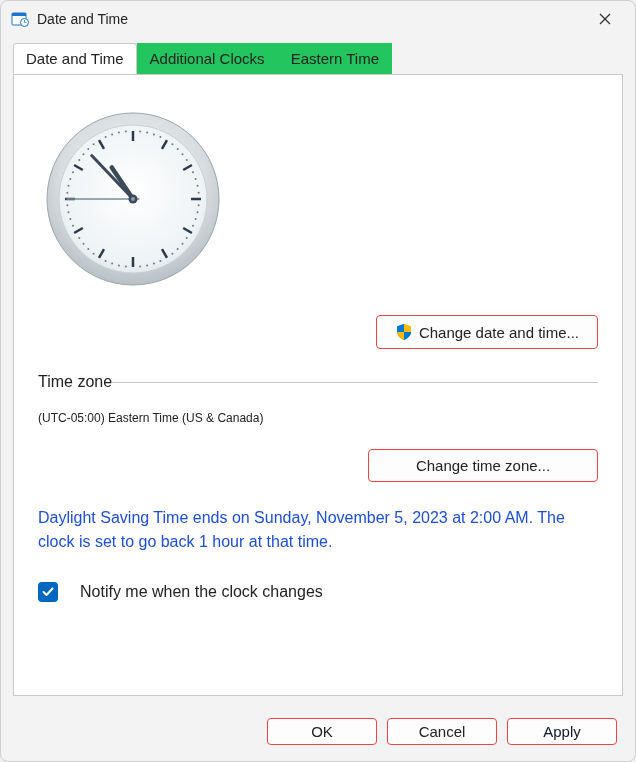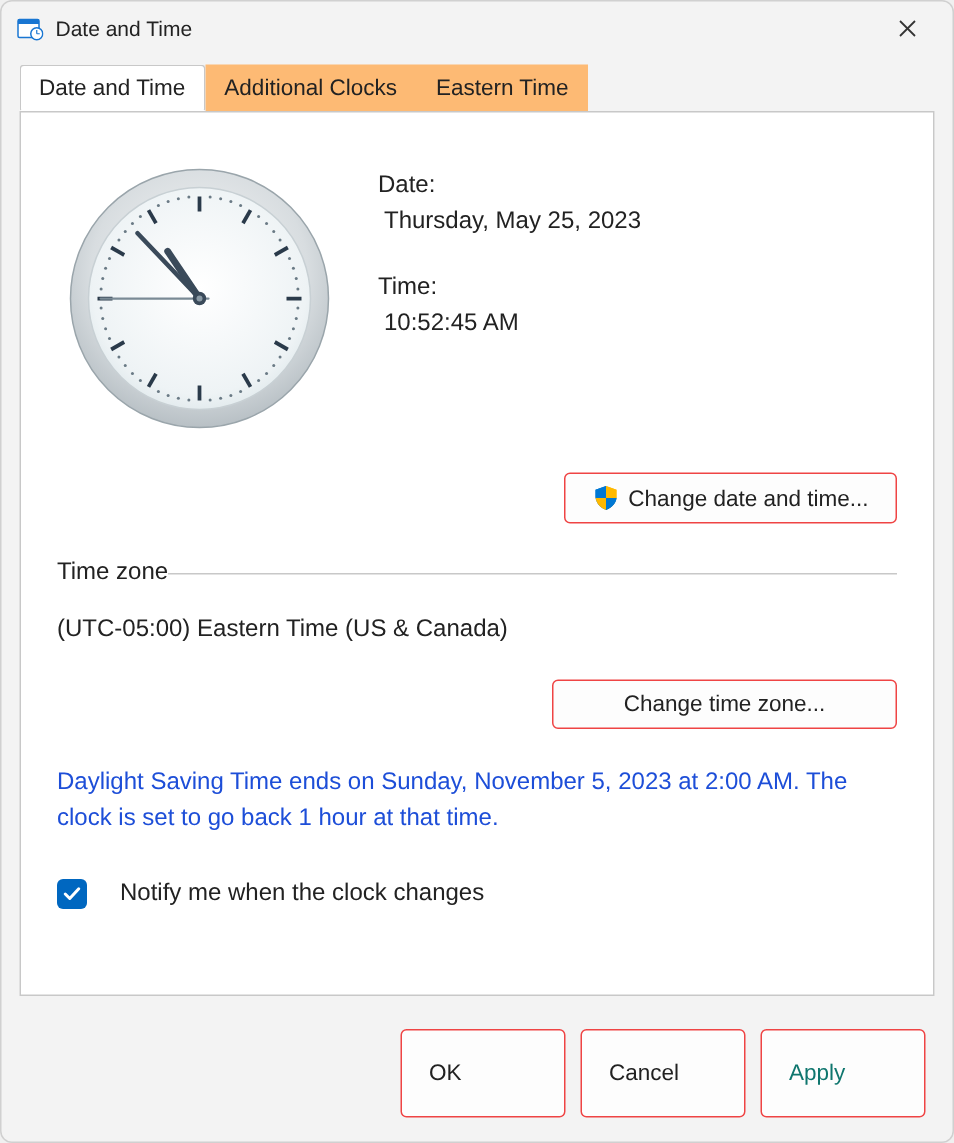"Additional Clocks" .tab { background: #fdba74 -> #22c55e }
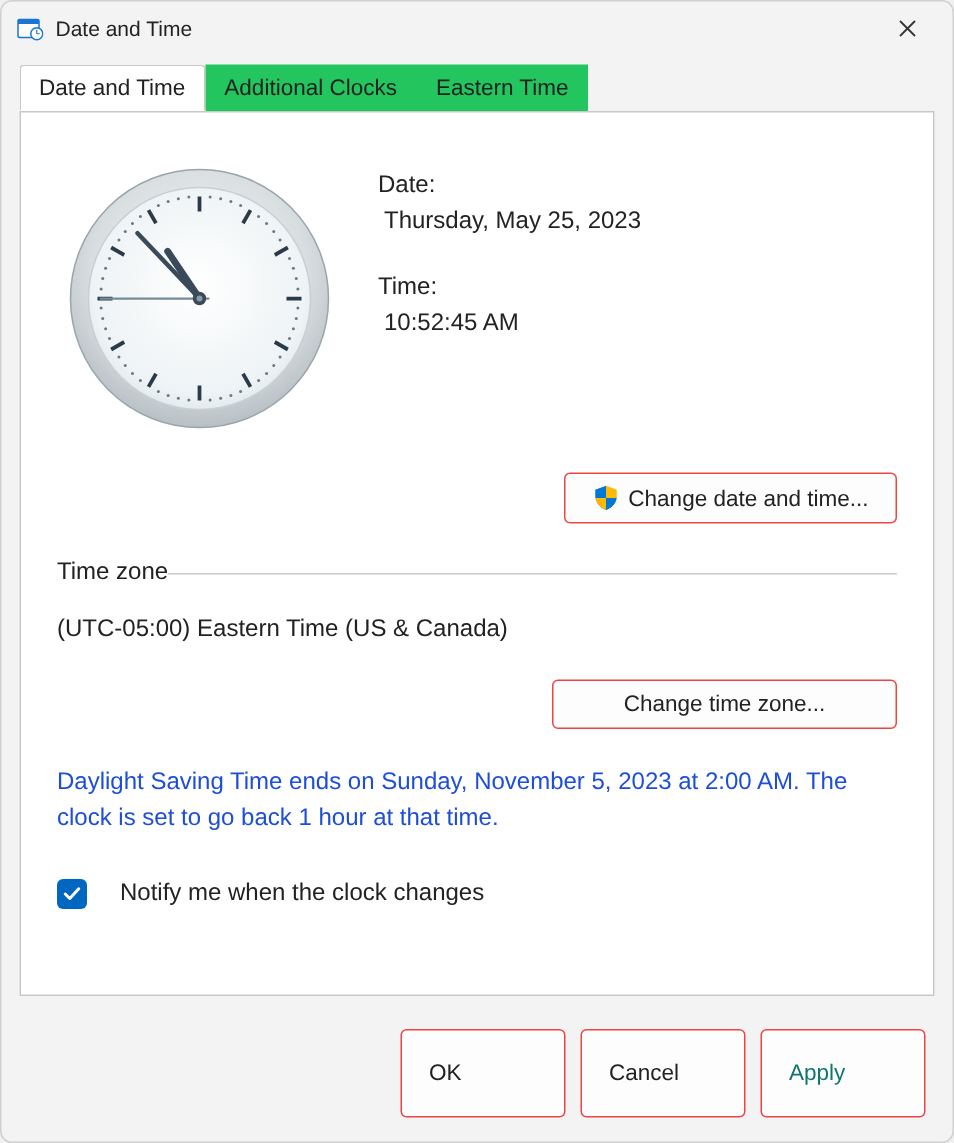"Date:" div.info-col { html: <div> <div>Date:</div> <div>Thursday, May 25, 2023</div> <div>Time:</div> <div>10:52:45 AM</div> </div> -> none }
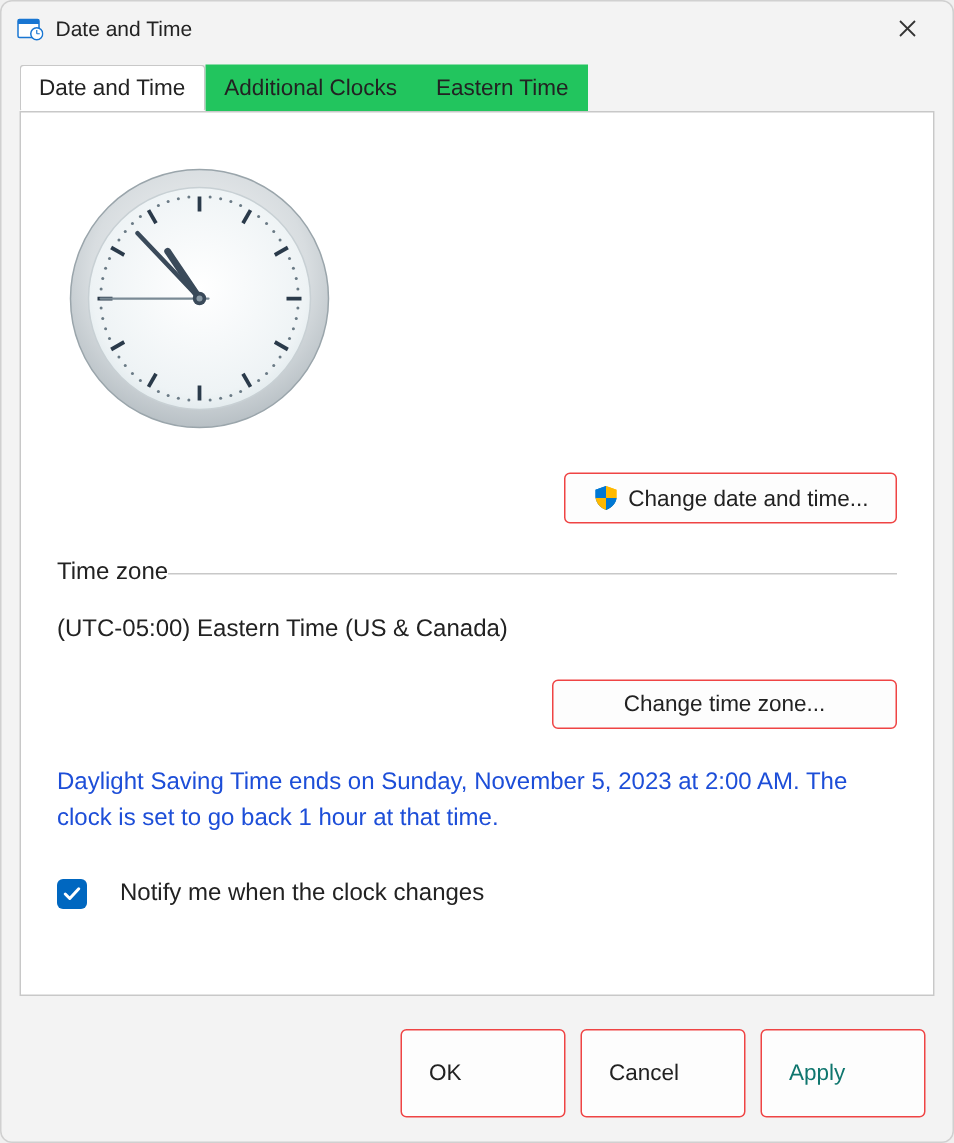"(UTC-05:00) Eastern Time (US &" .tz-value { font-size: 16px -> 12px }
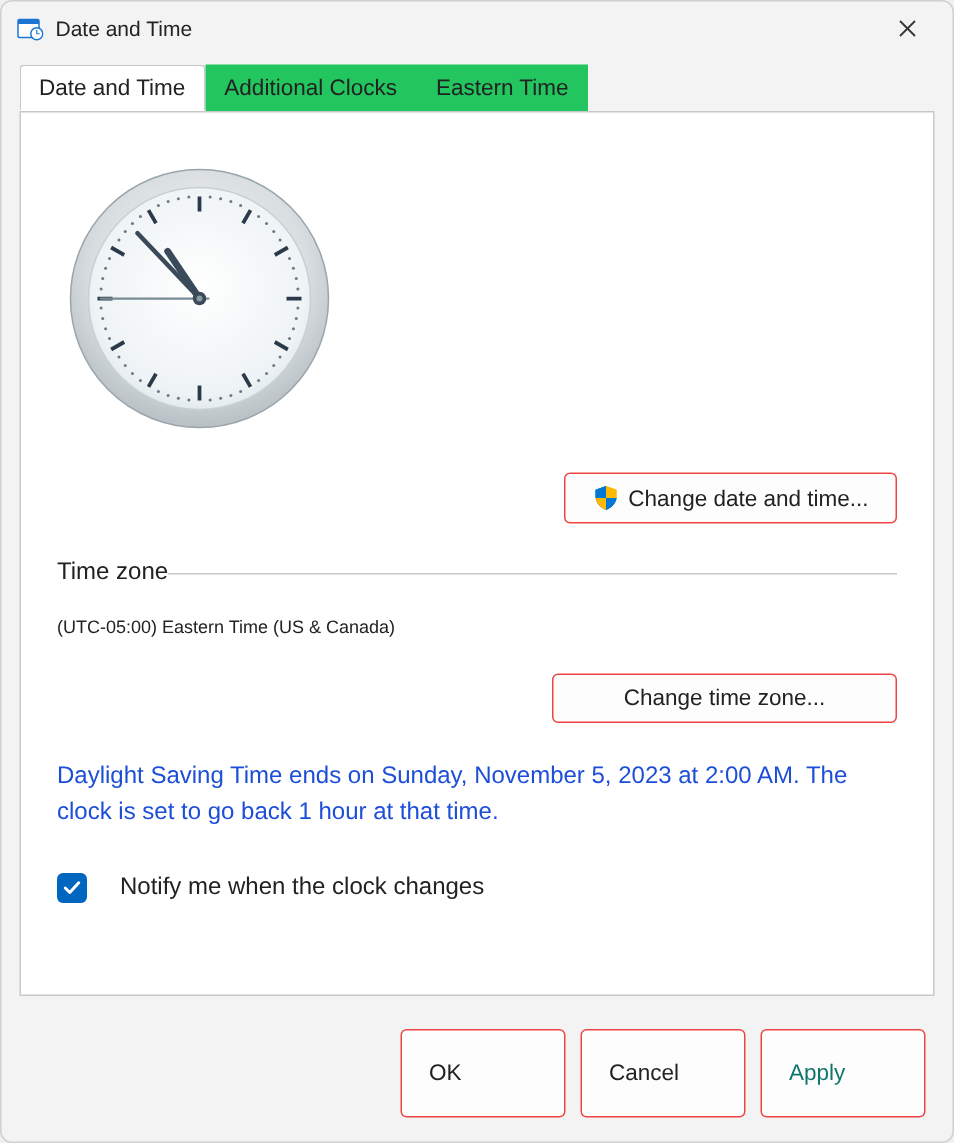"OK" .footer .btn { justify-content: none -> center; padding: 20px 18px -> 4px 18px }
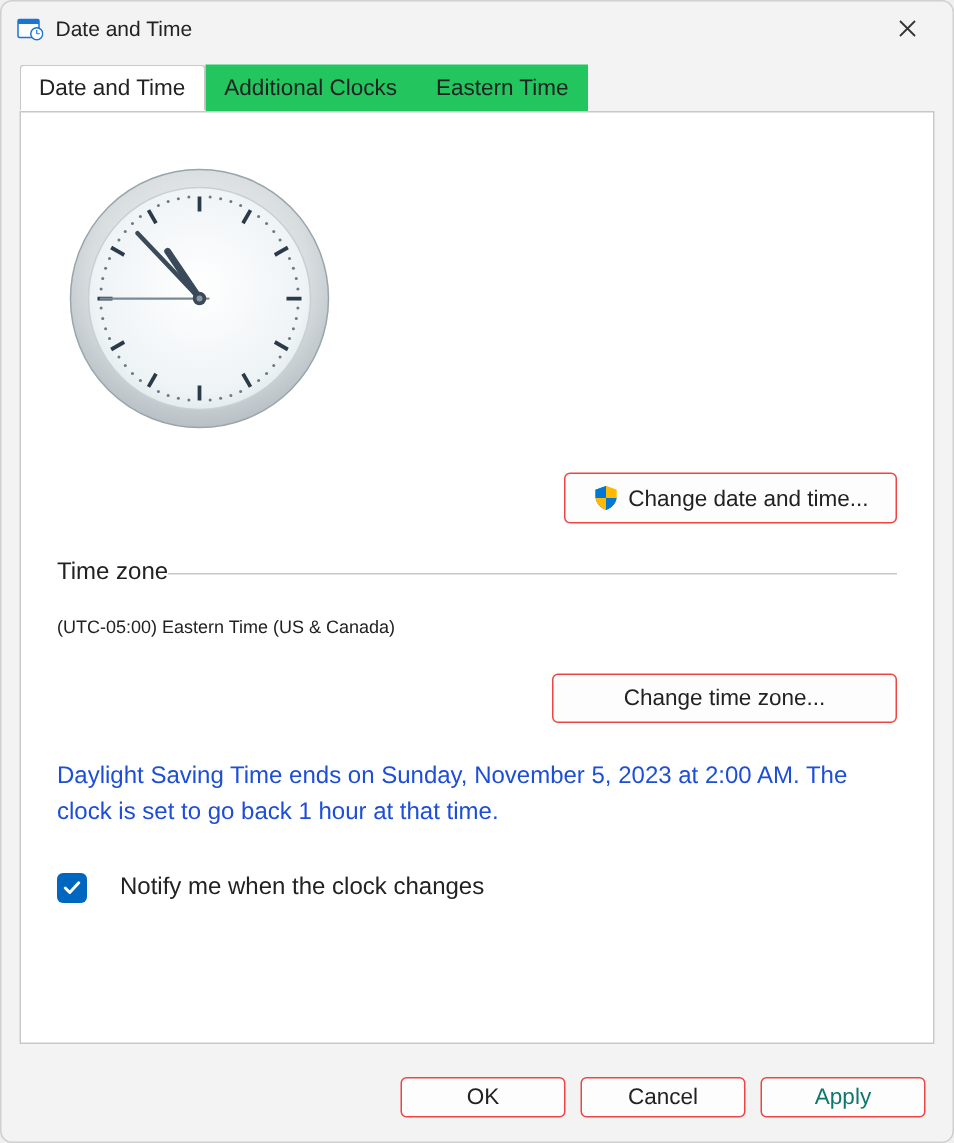"Apply" .btn.disabled { color: #0f766e -> #0f172a }
